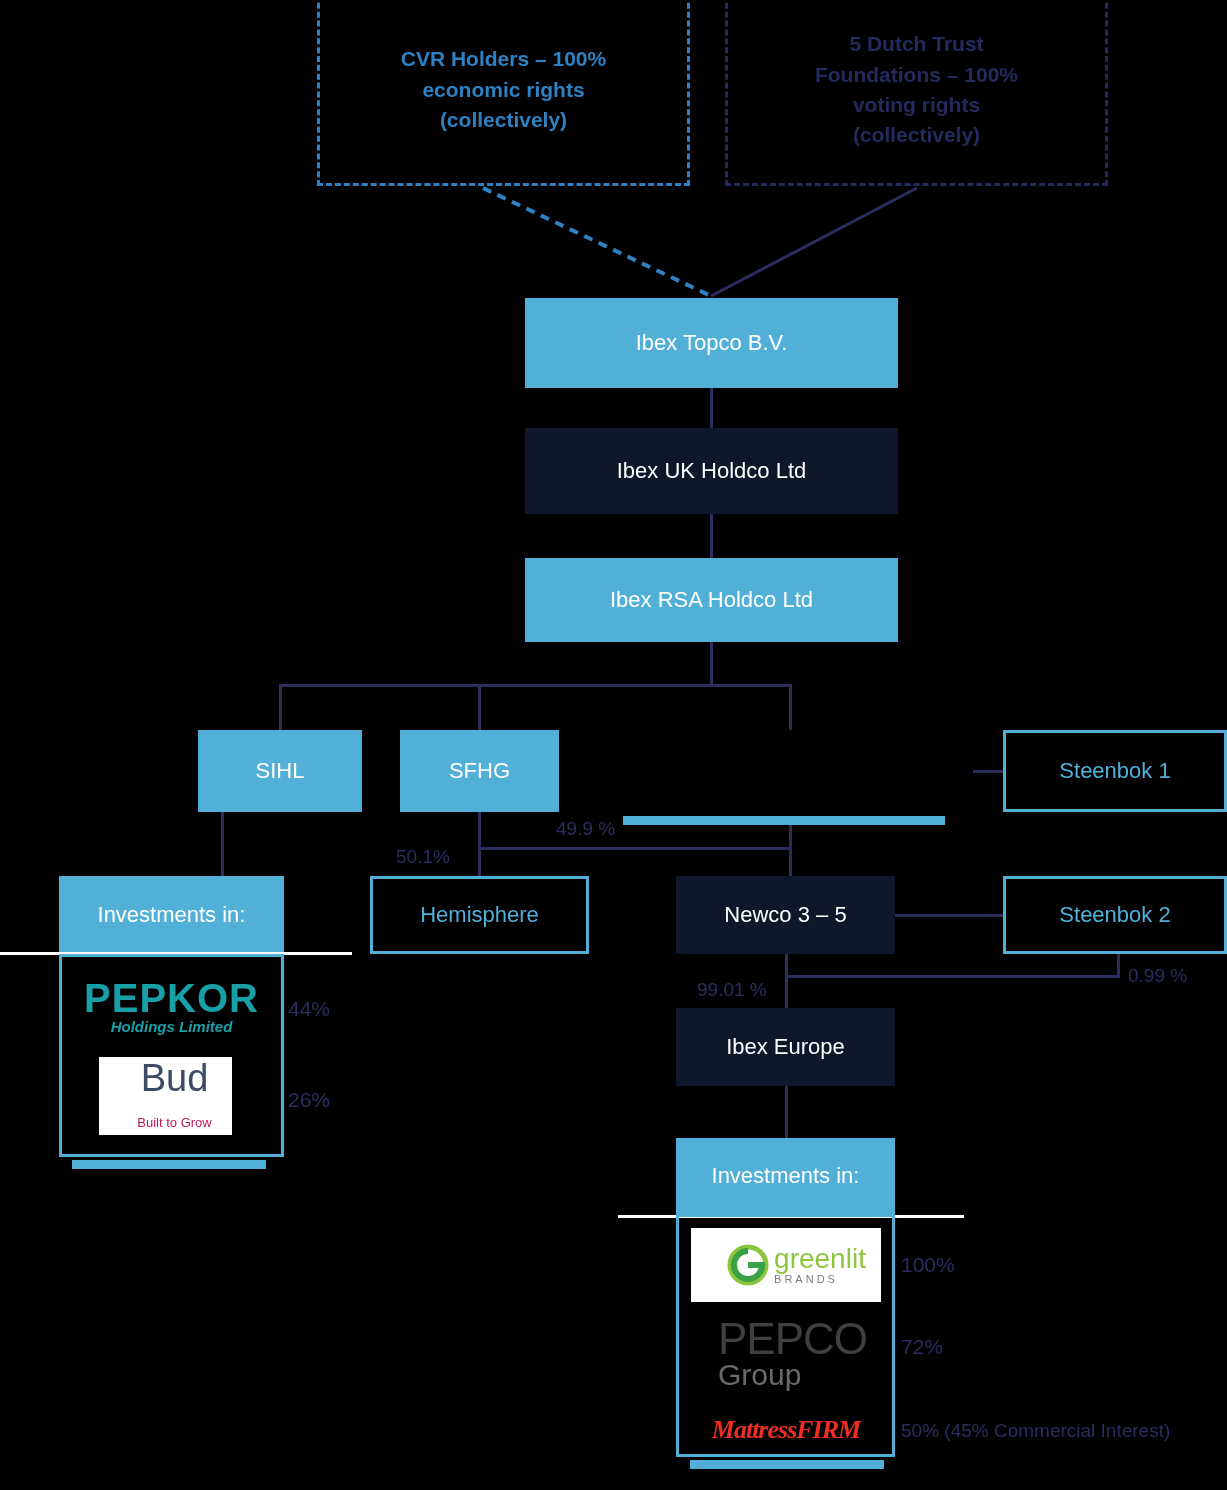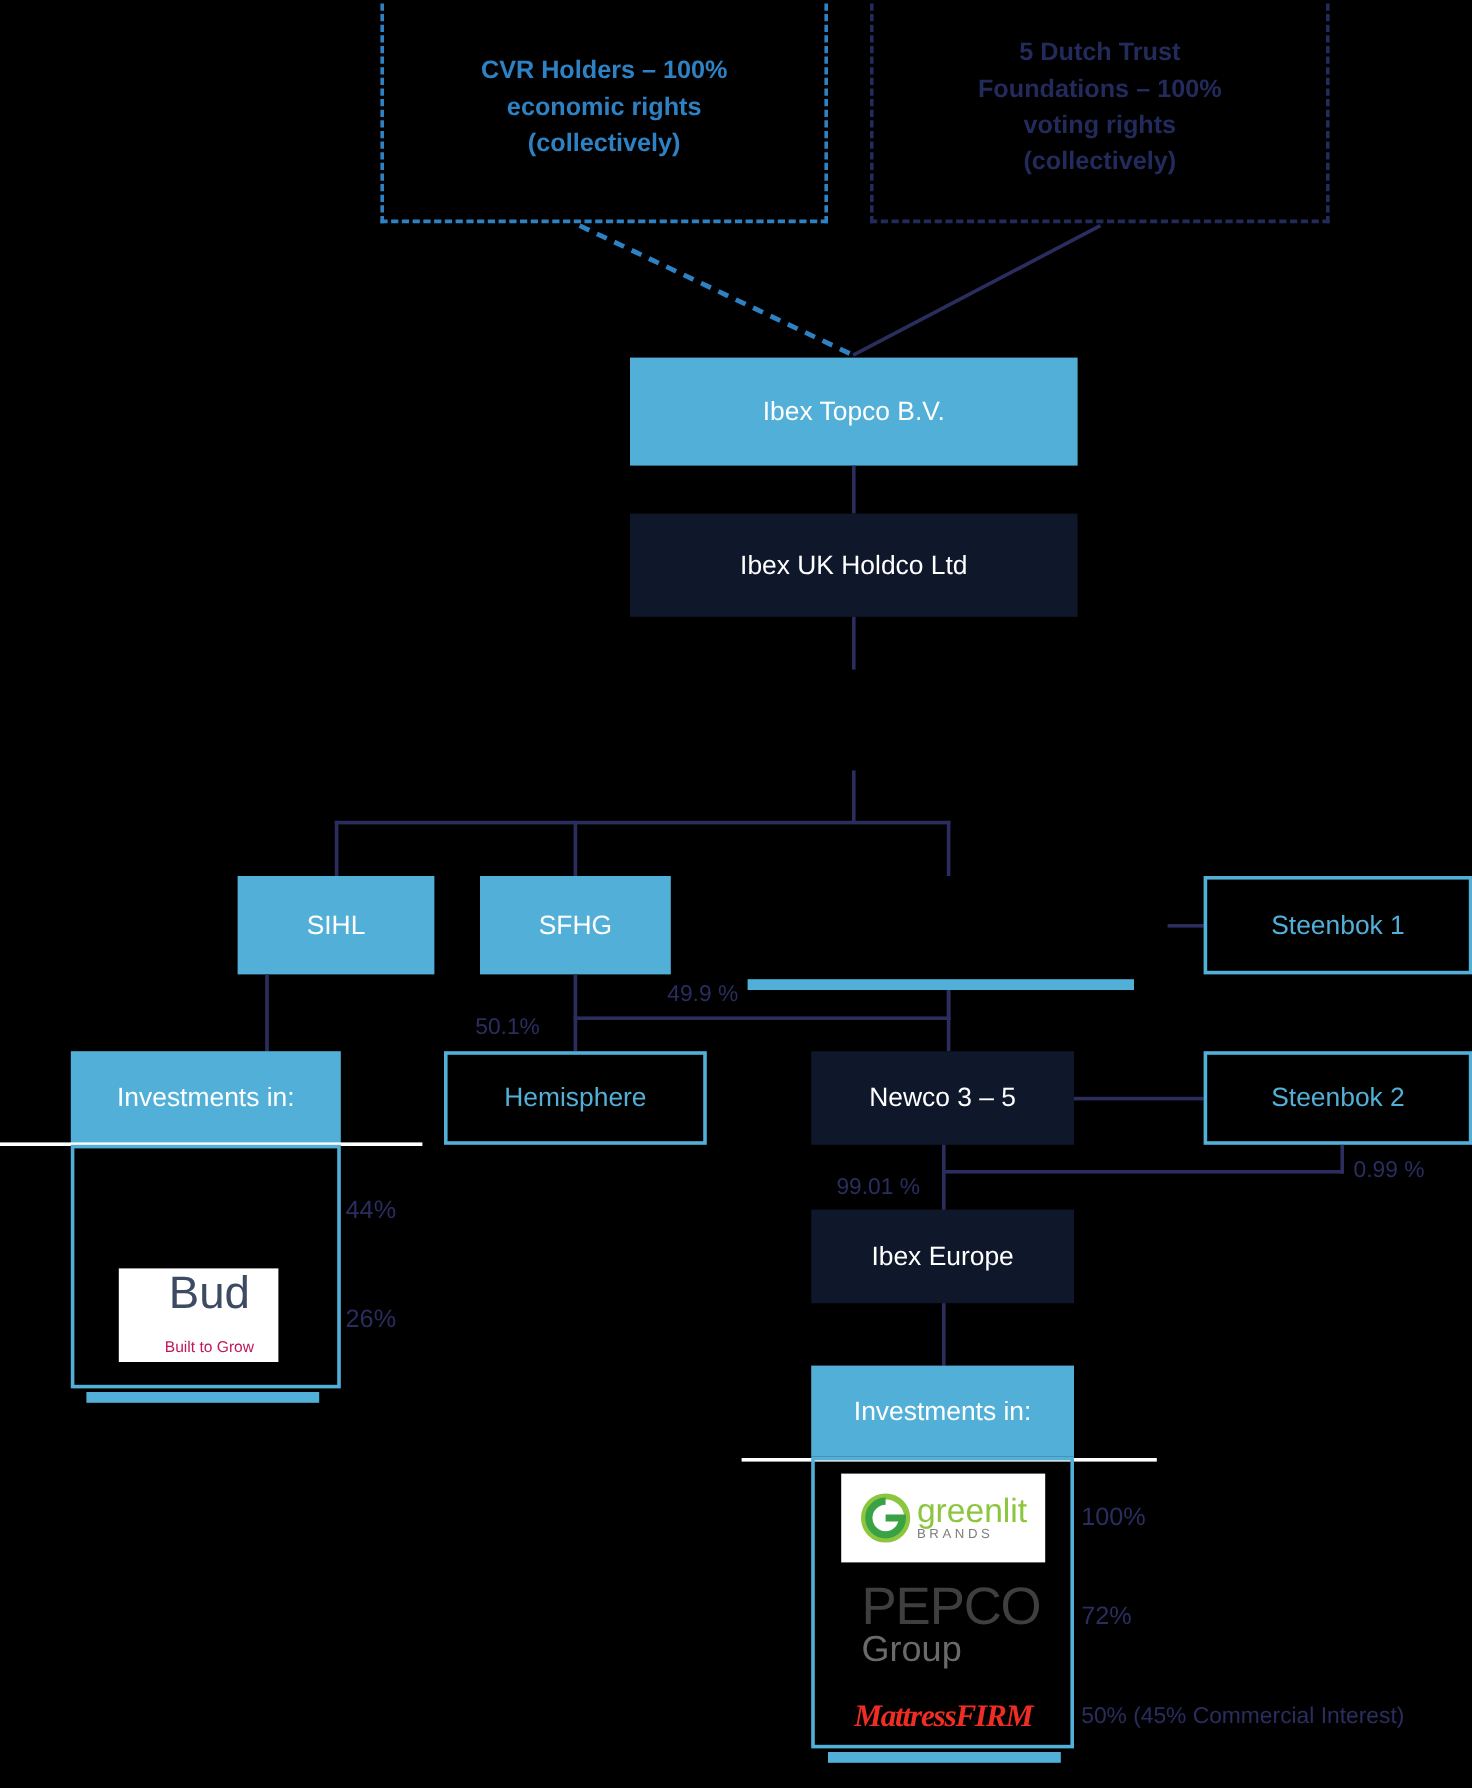"Ibex RSA Holdco Ltd" div.box { html: none -> <div> <span>Ibex RSA Holdco Ltd</span> </div> }
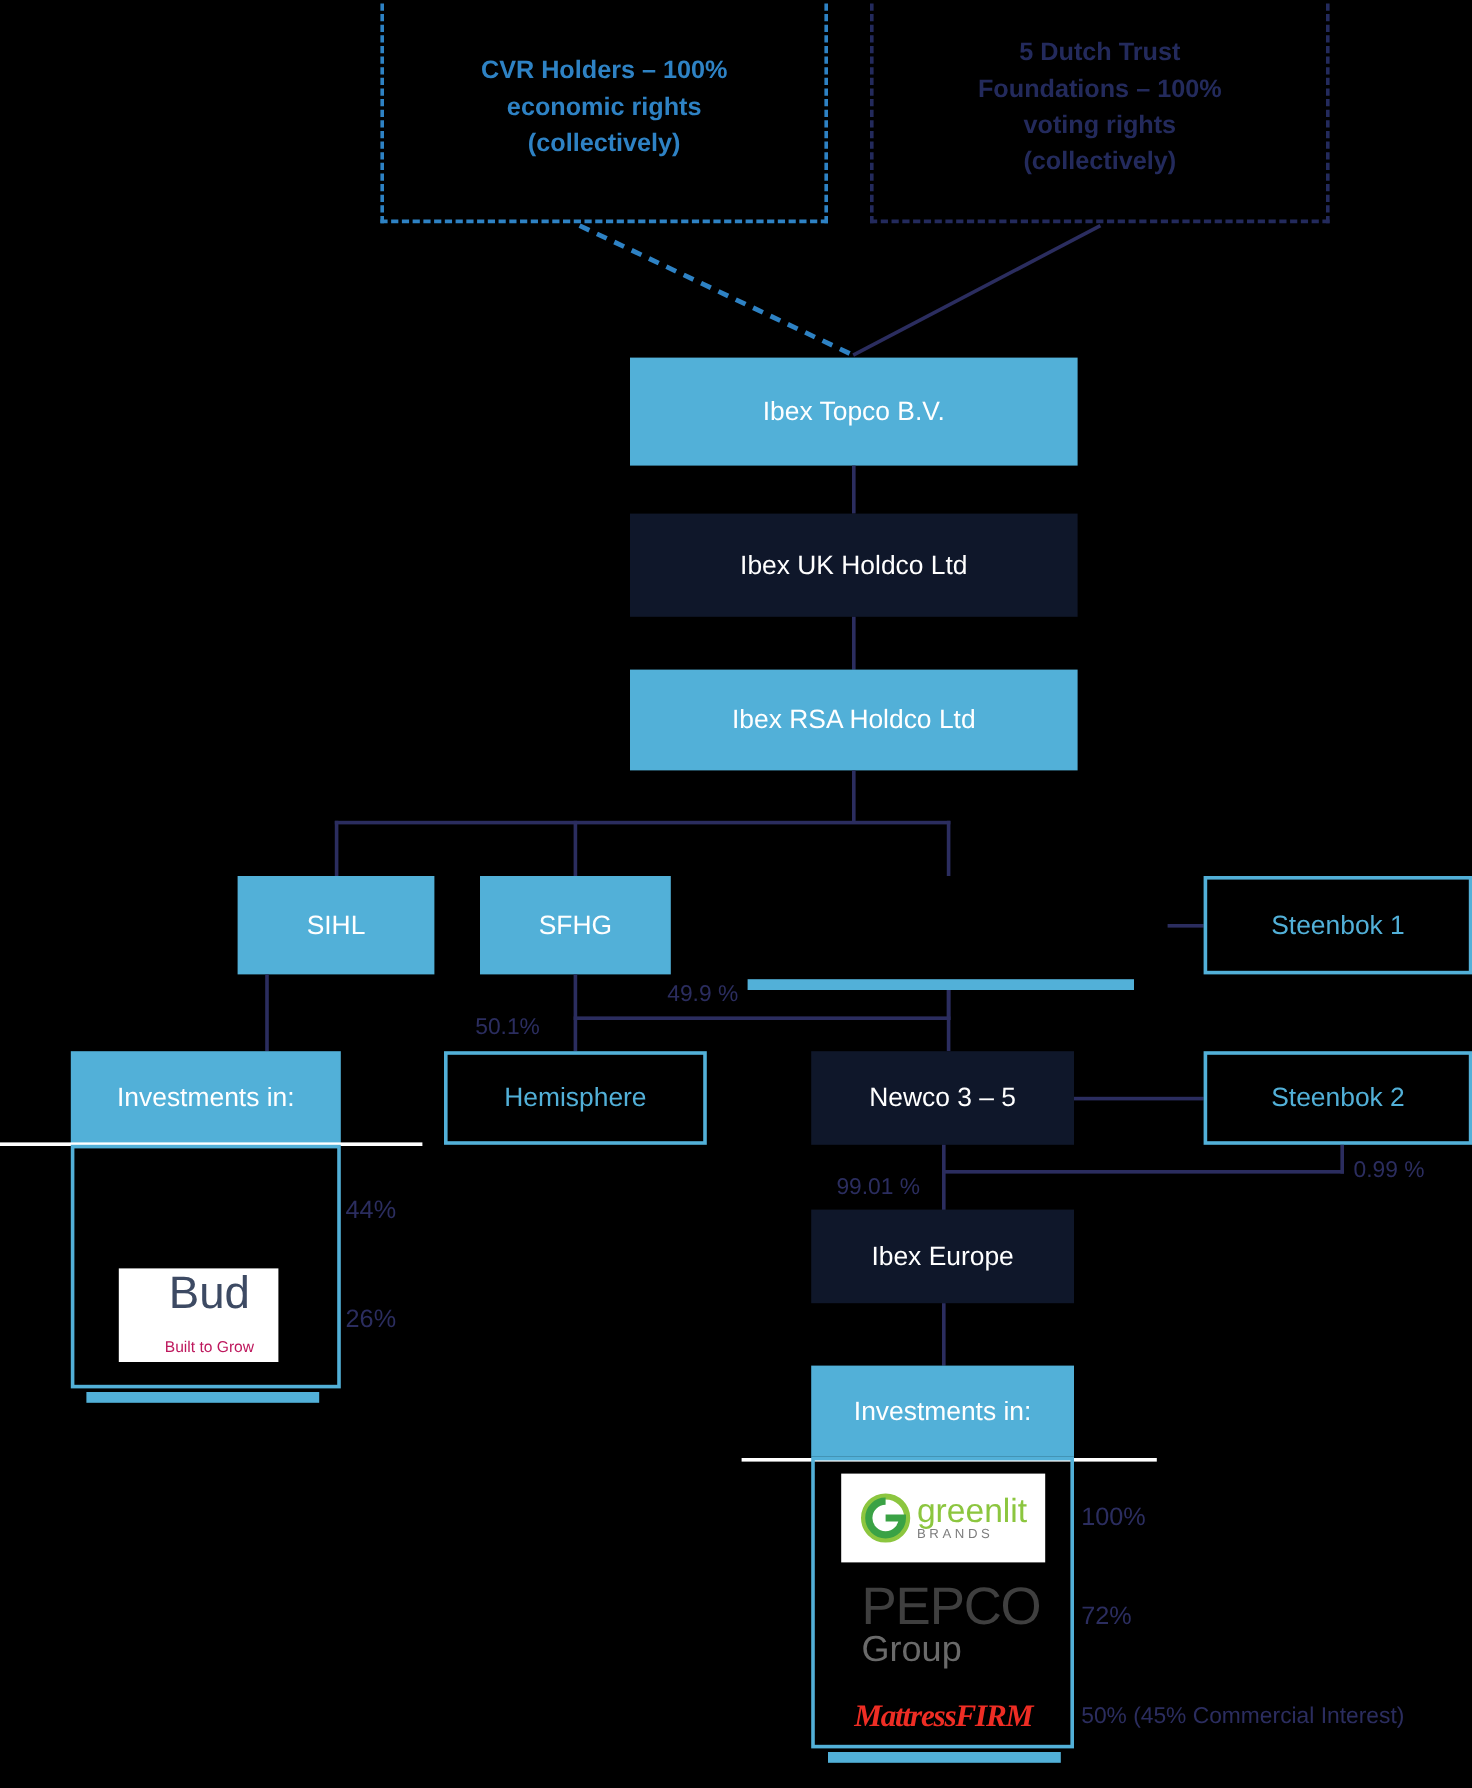"PEPKOR" div.logo { html: none -> <div> <span>PEPKOR</span> <span>Holdings Limited</span> </div> }
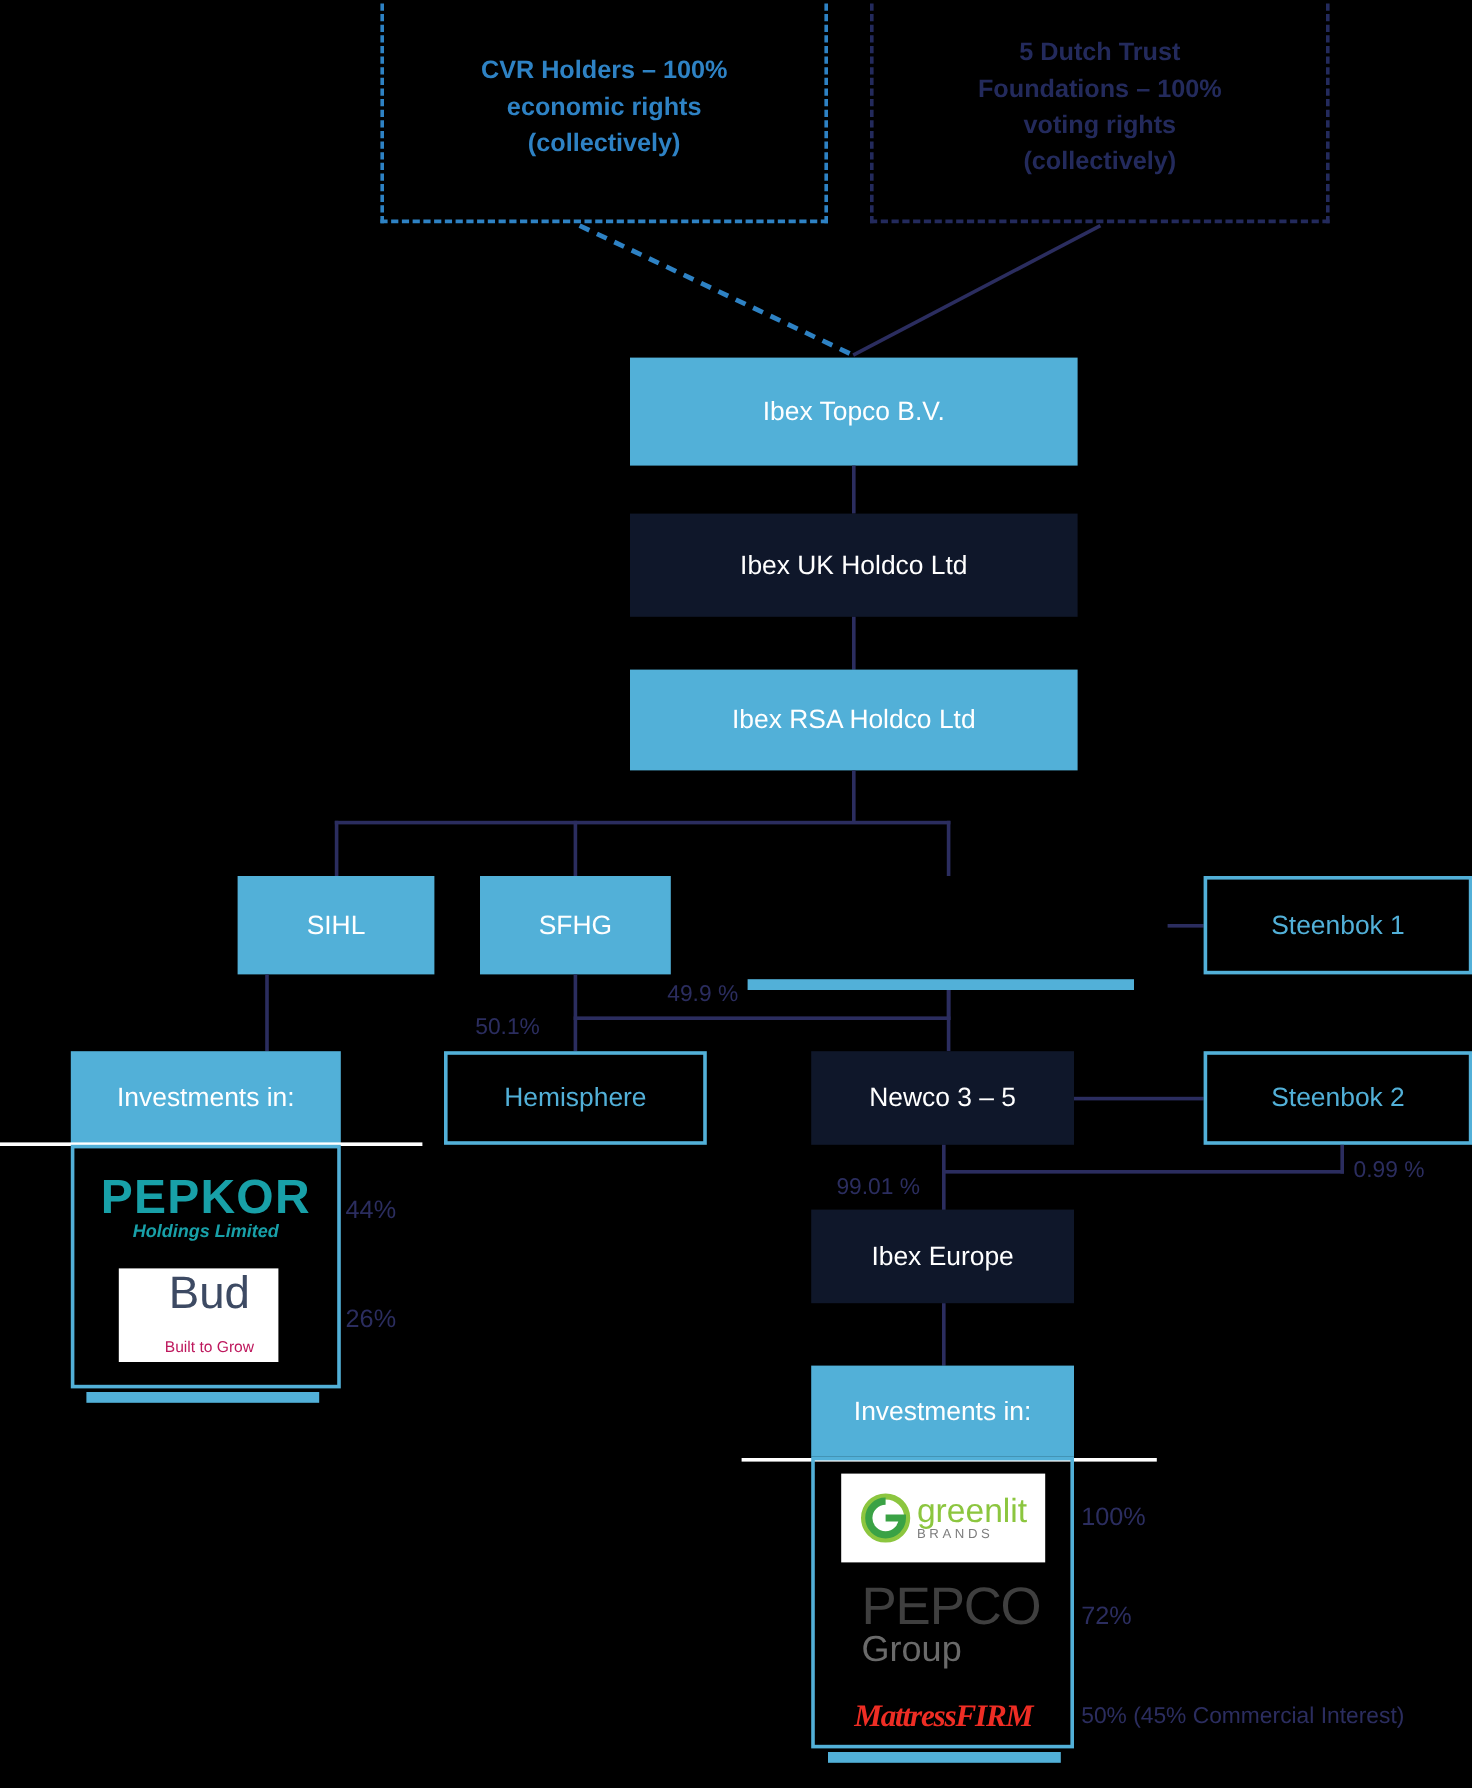"greenlit" .green-card { padding-left: none -> 20px }
